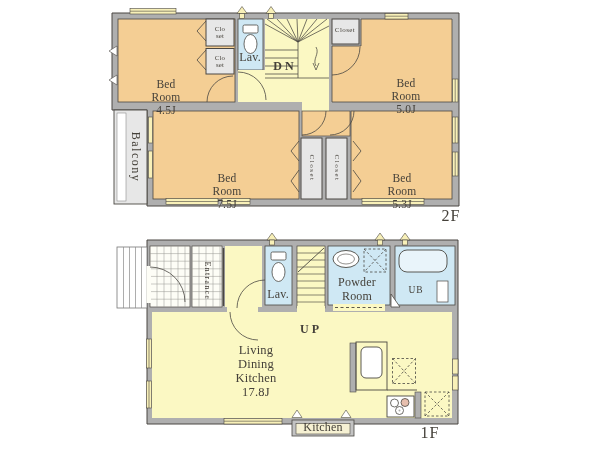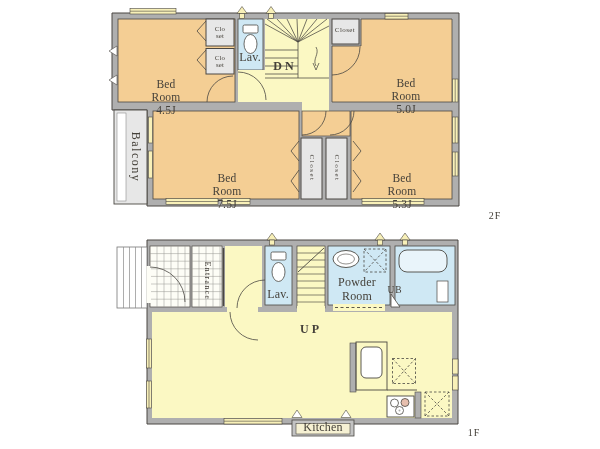"2F" .sfl { font-size: 10px -> 16px; margin-left: 44px -> none }
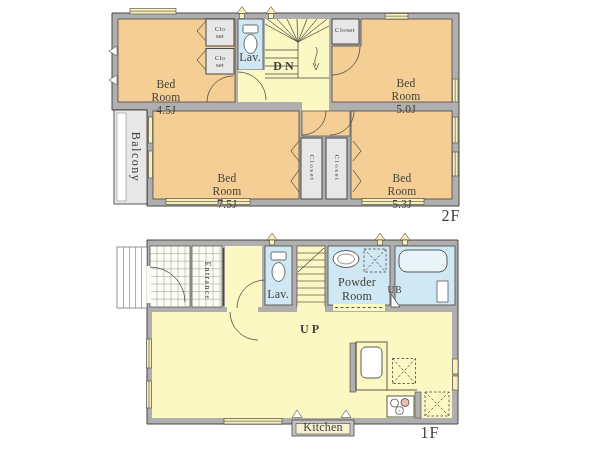"UB" div.lbl { left: 395px -> 416px }
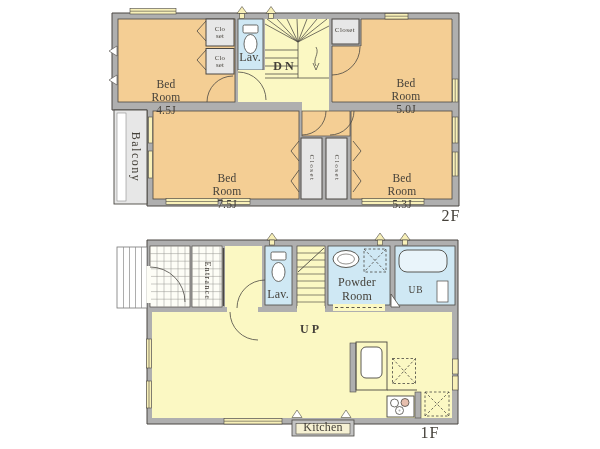"Living" div.lbl { html: none -> <div>Living Dining Kitchen 17.8J</div> }
